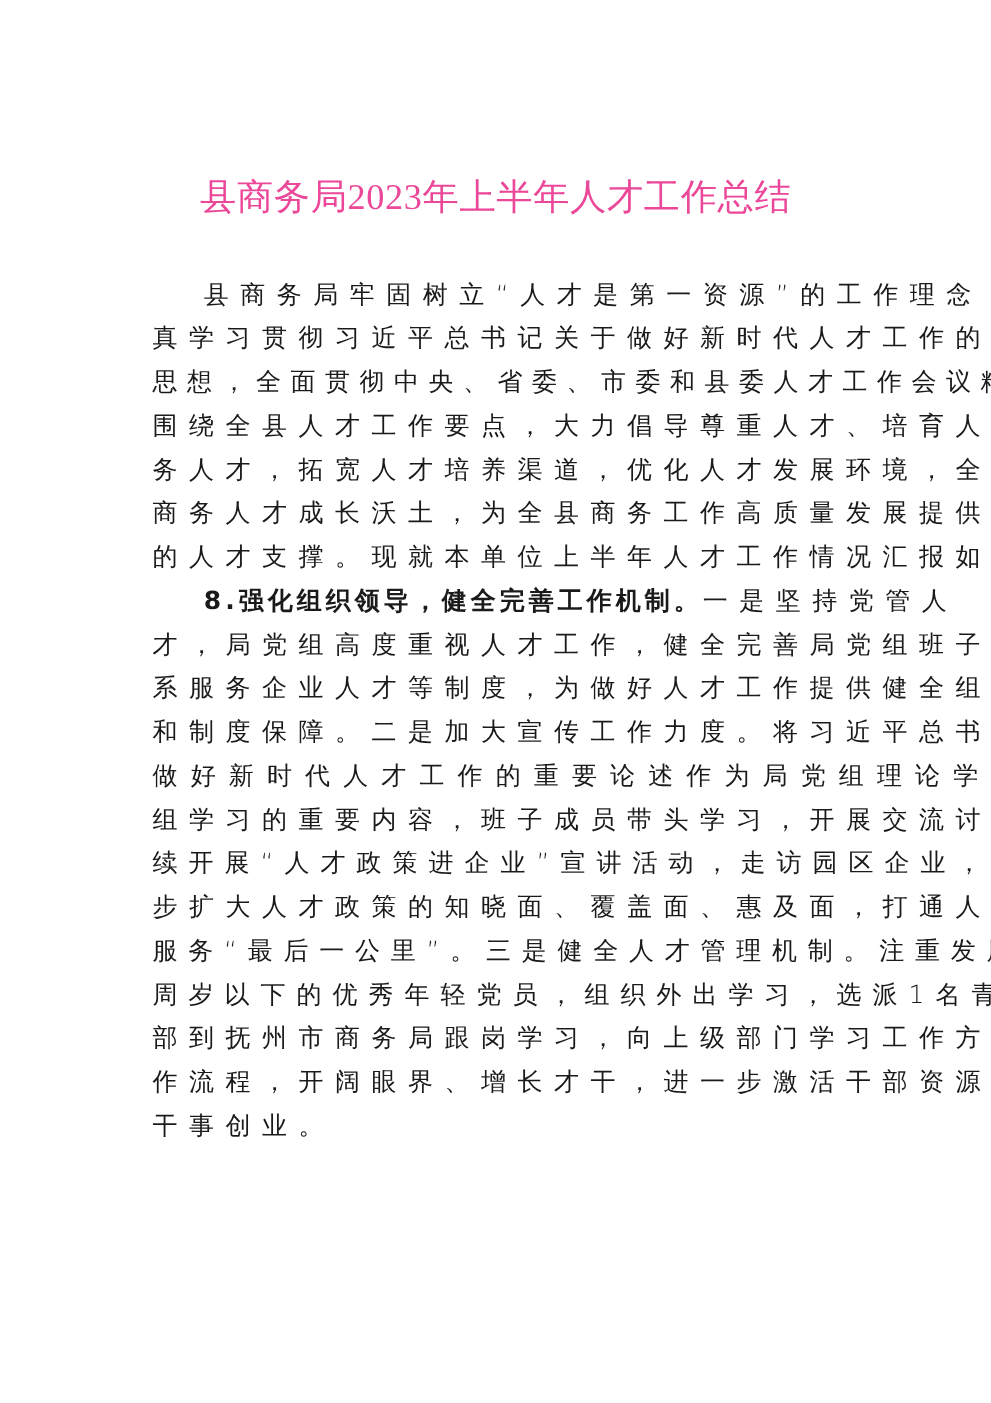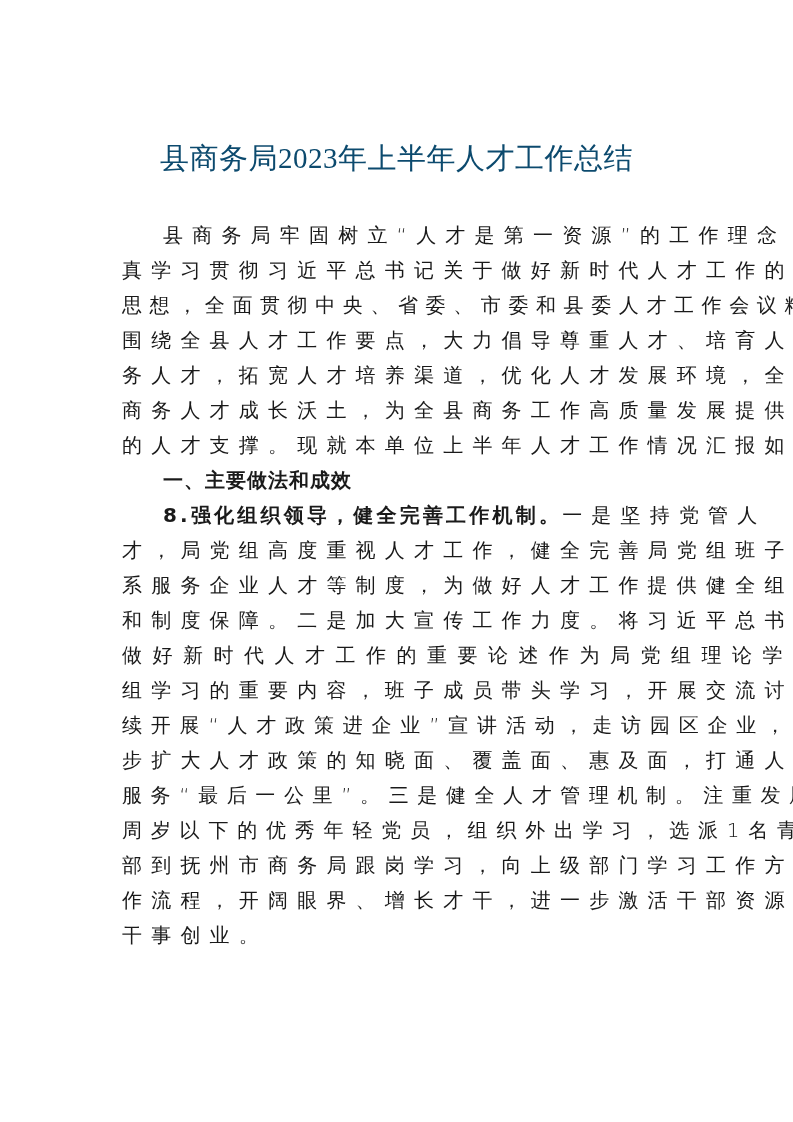"县商务局2023年上半年人才工作总结" .title { color: #0c4a6e -> #ec4899 }
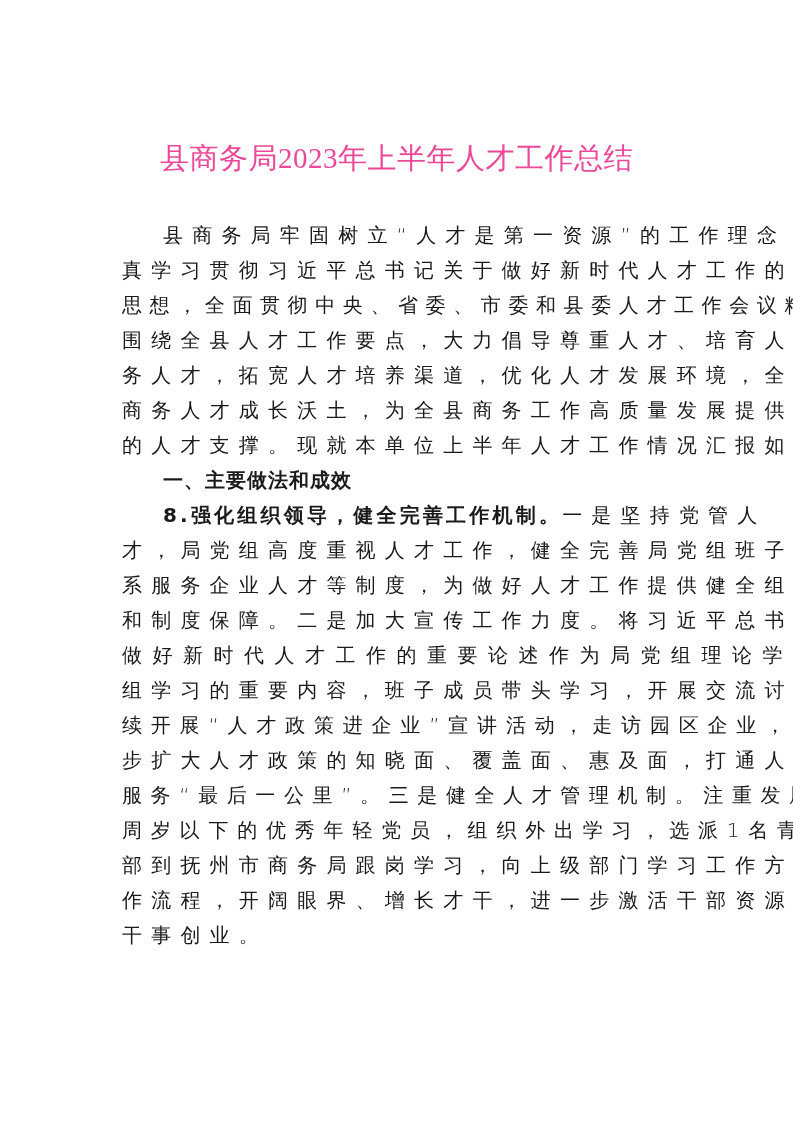"一、主要做法和成效" div.line { html: <div>一、主要做法和成效</div> -> none }
